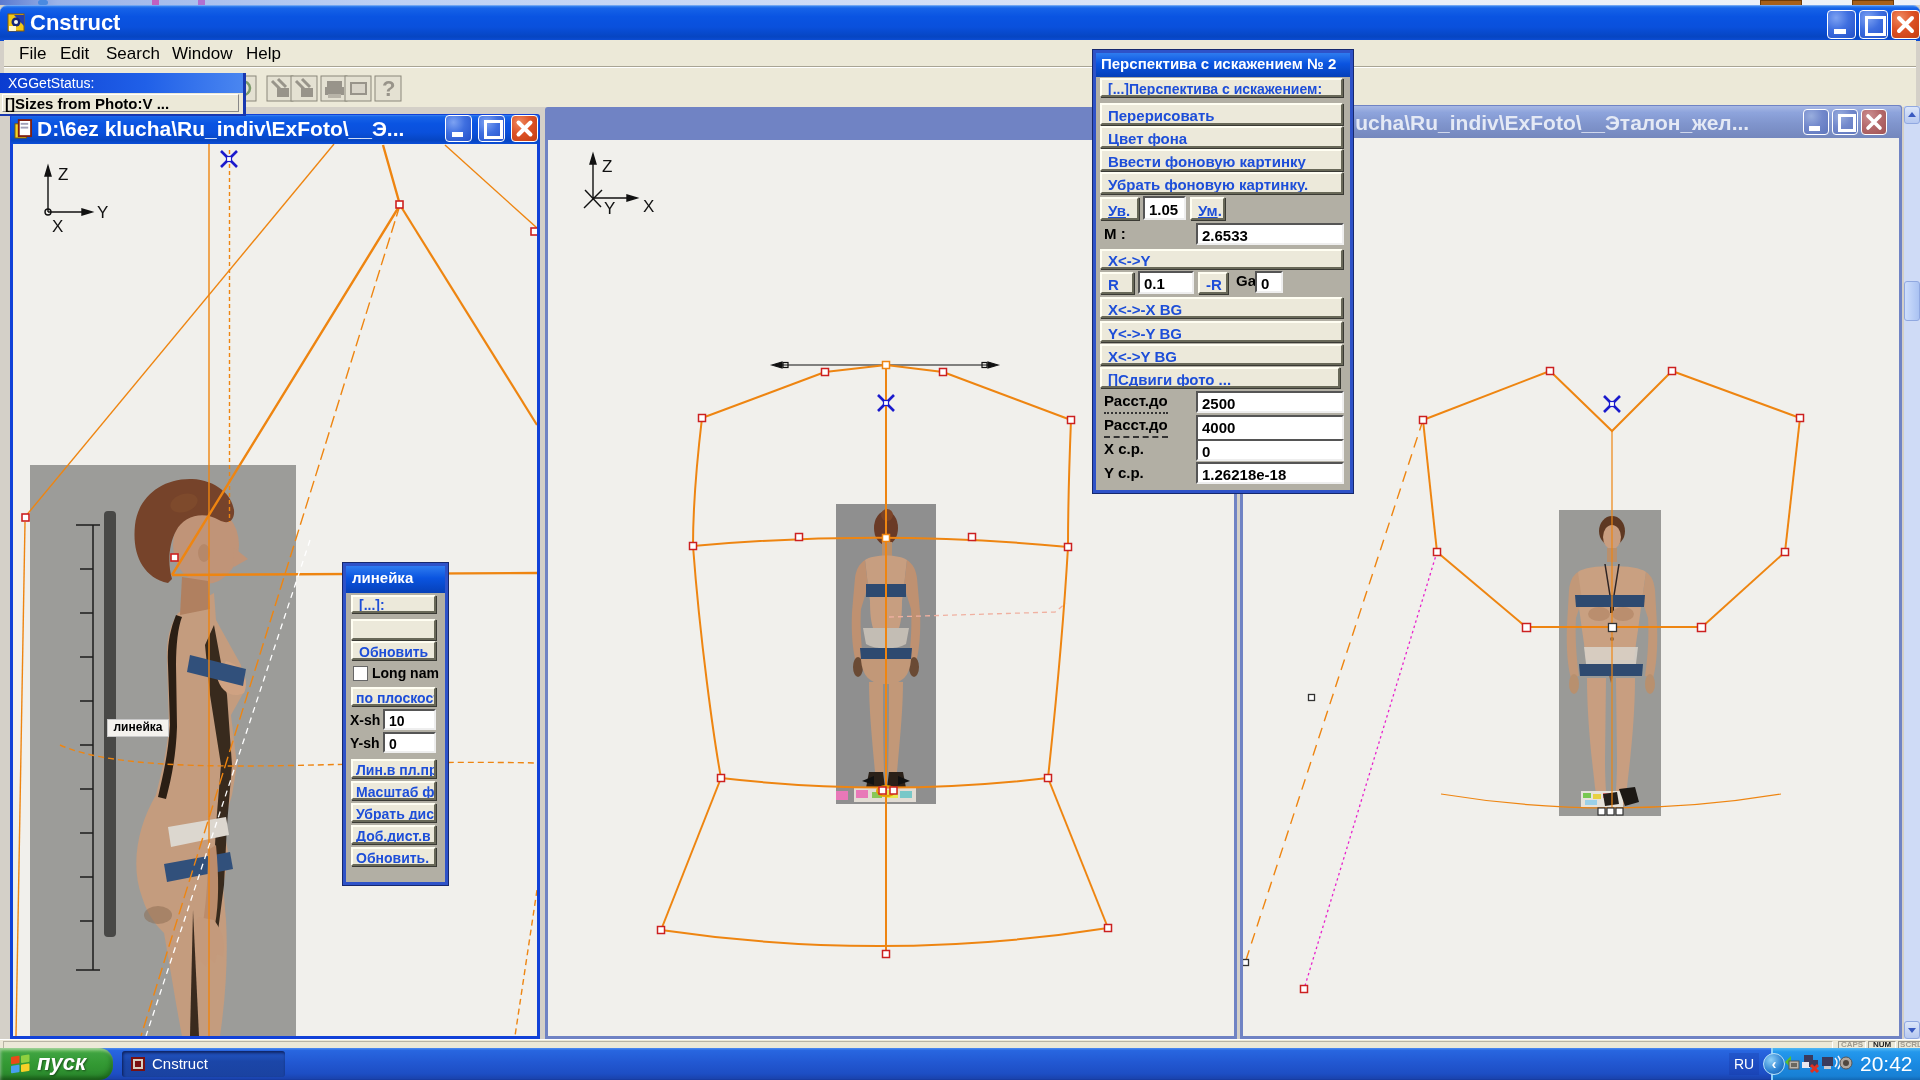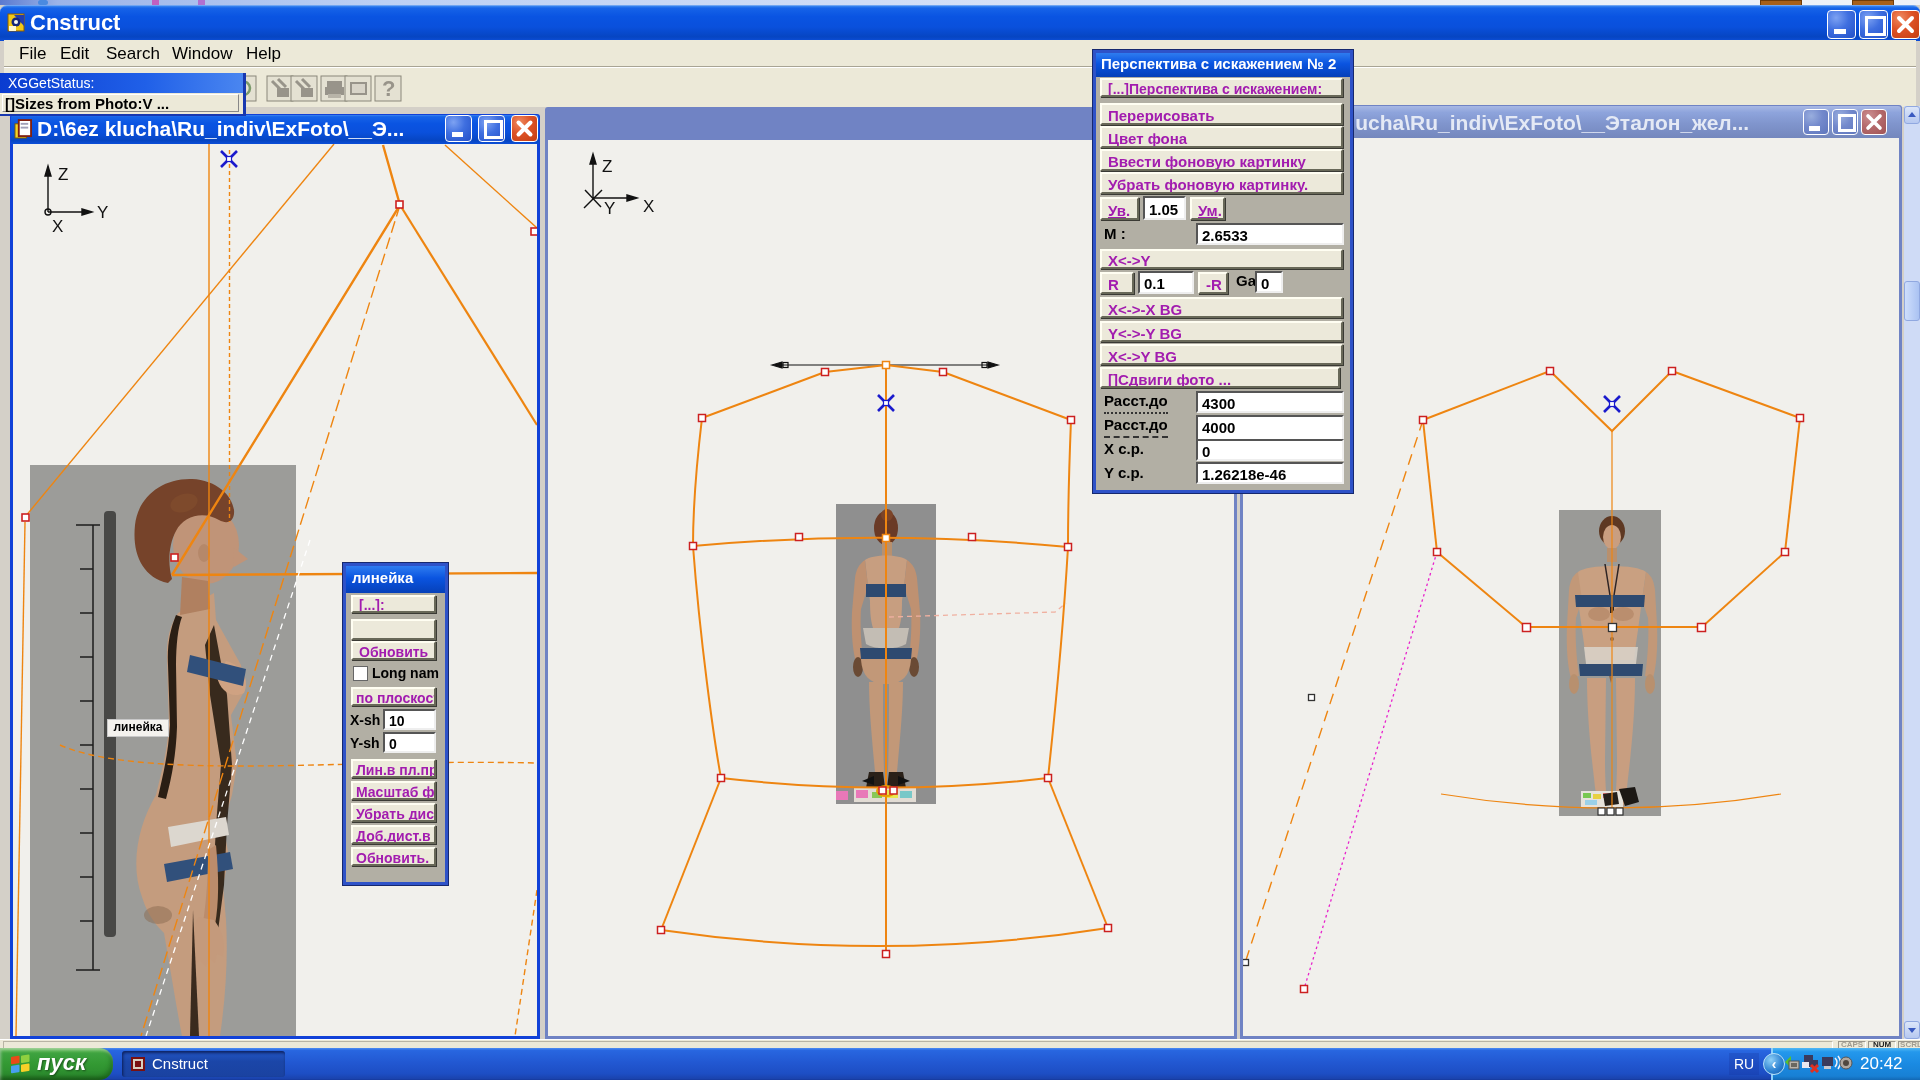"[...]Перспектива с искажением:" .b3 { color: #a21caf -> #1d4ed8 }
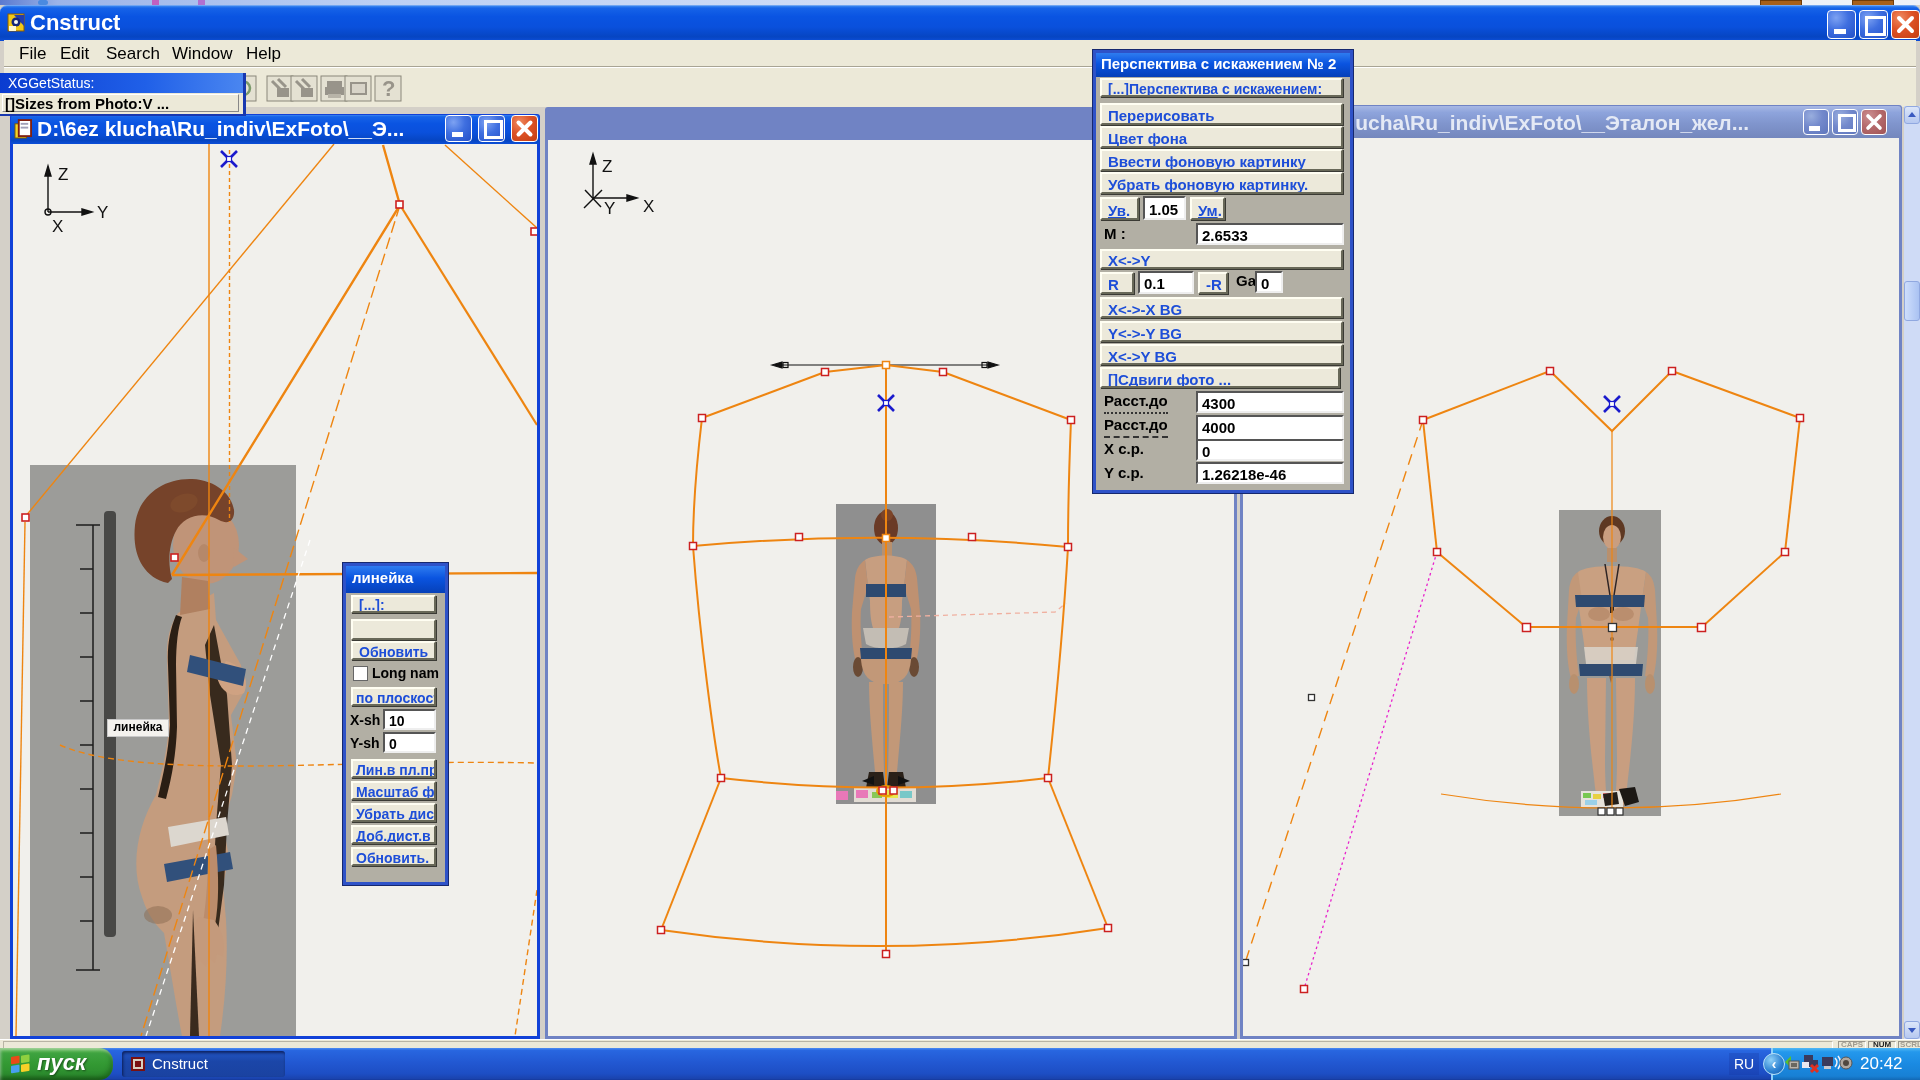"4300" div.ed { text: 4300 -> 2500 }
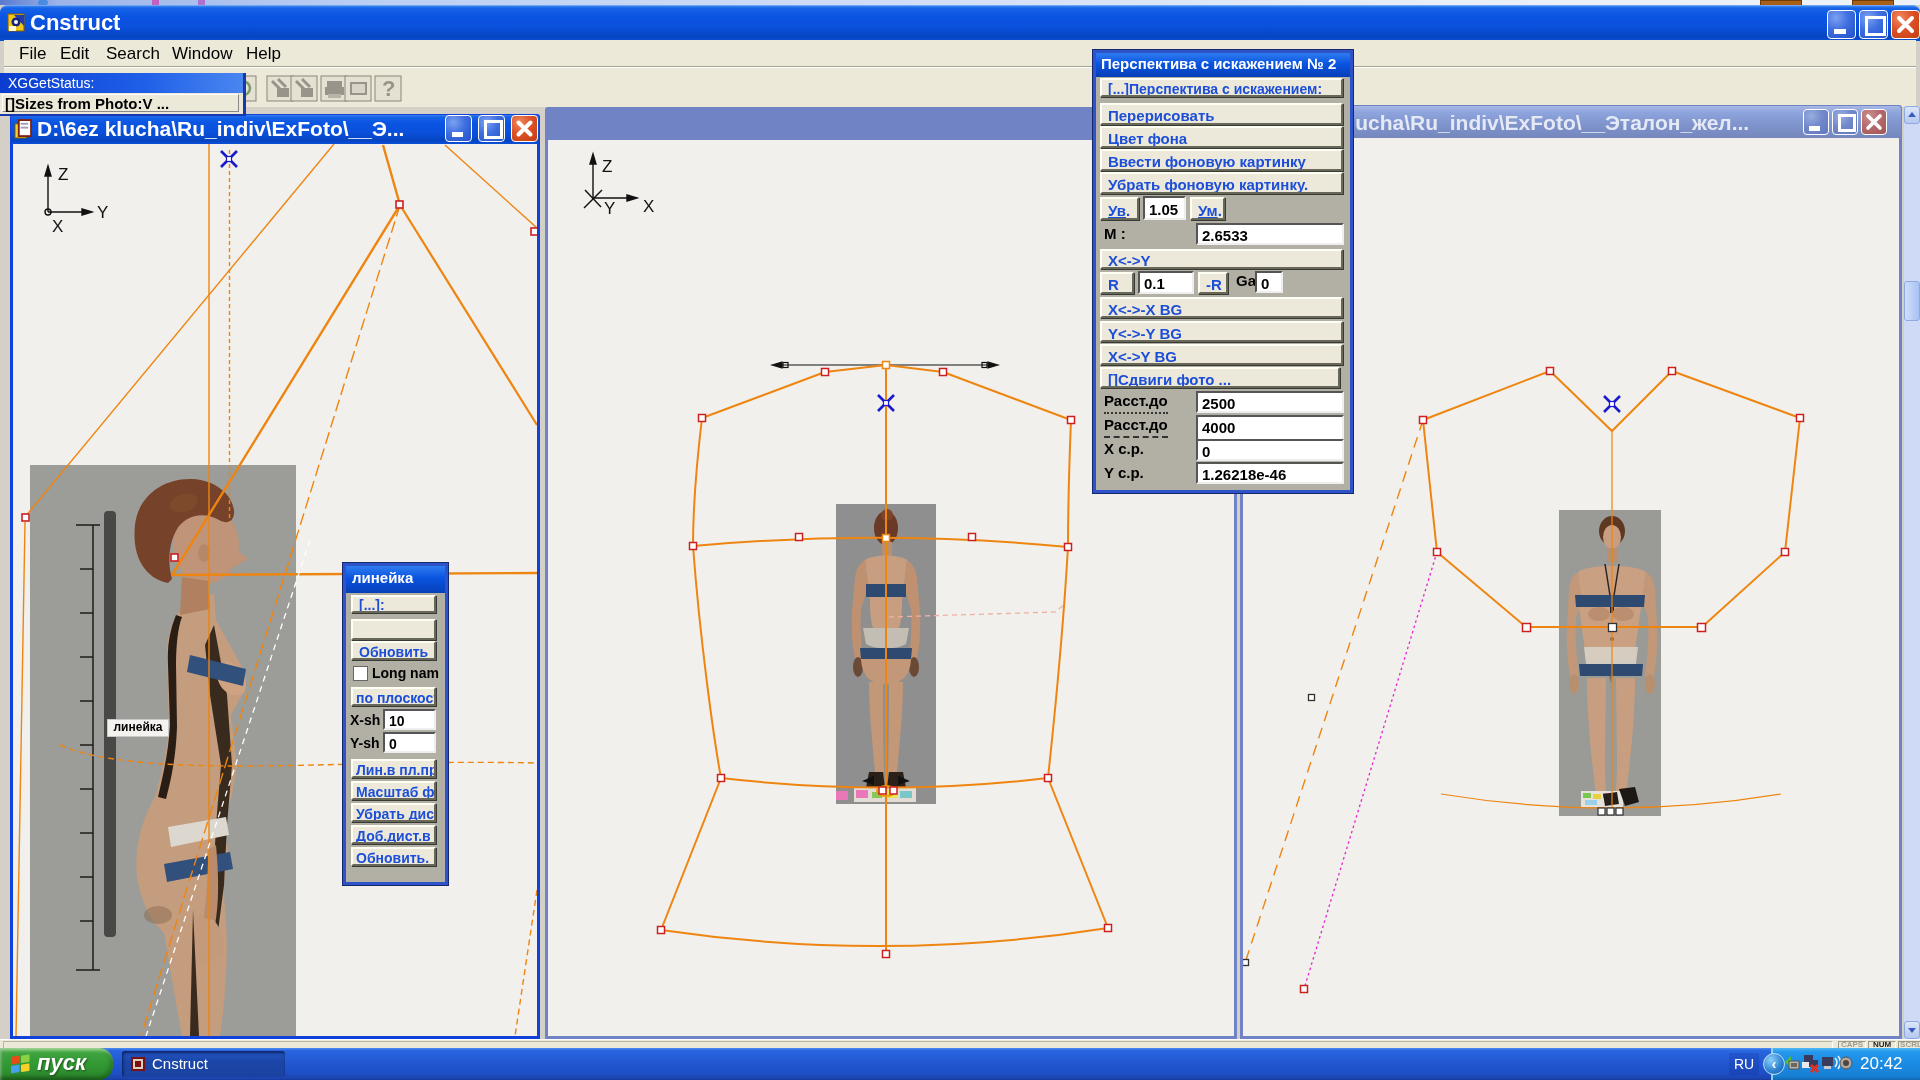"1.26218e-46" div.ed { text: 1.26218e-46 -> 1.26218e-18 }
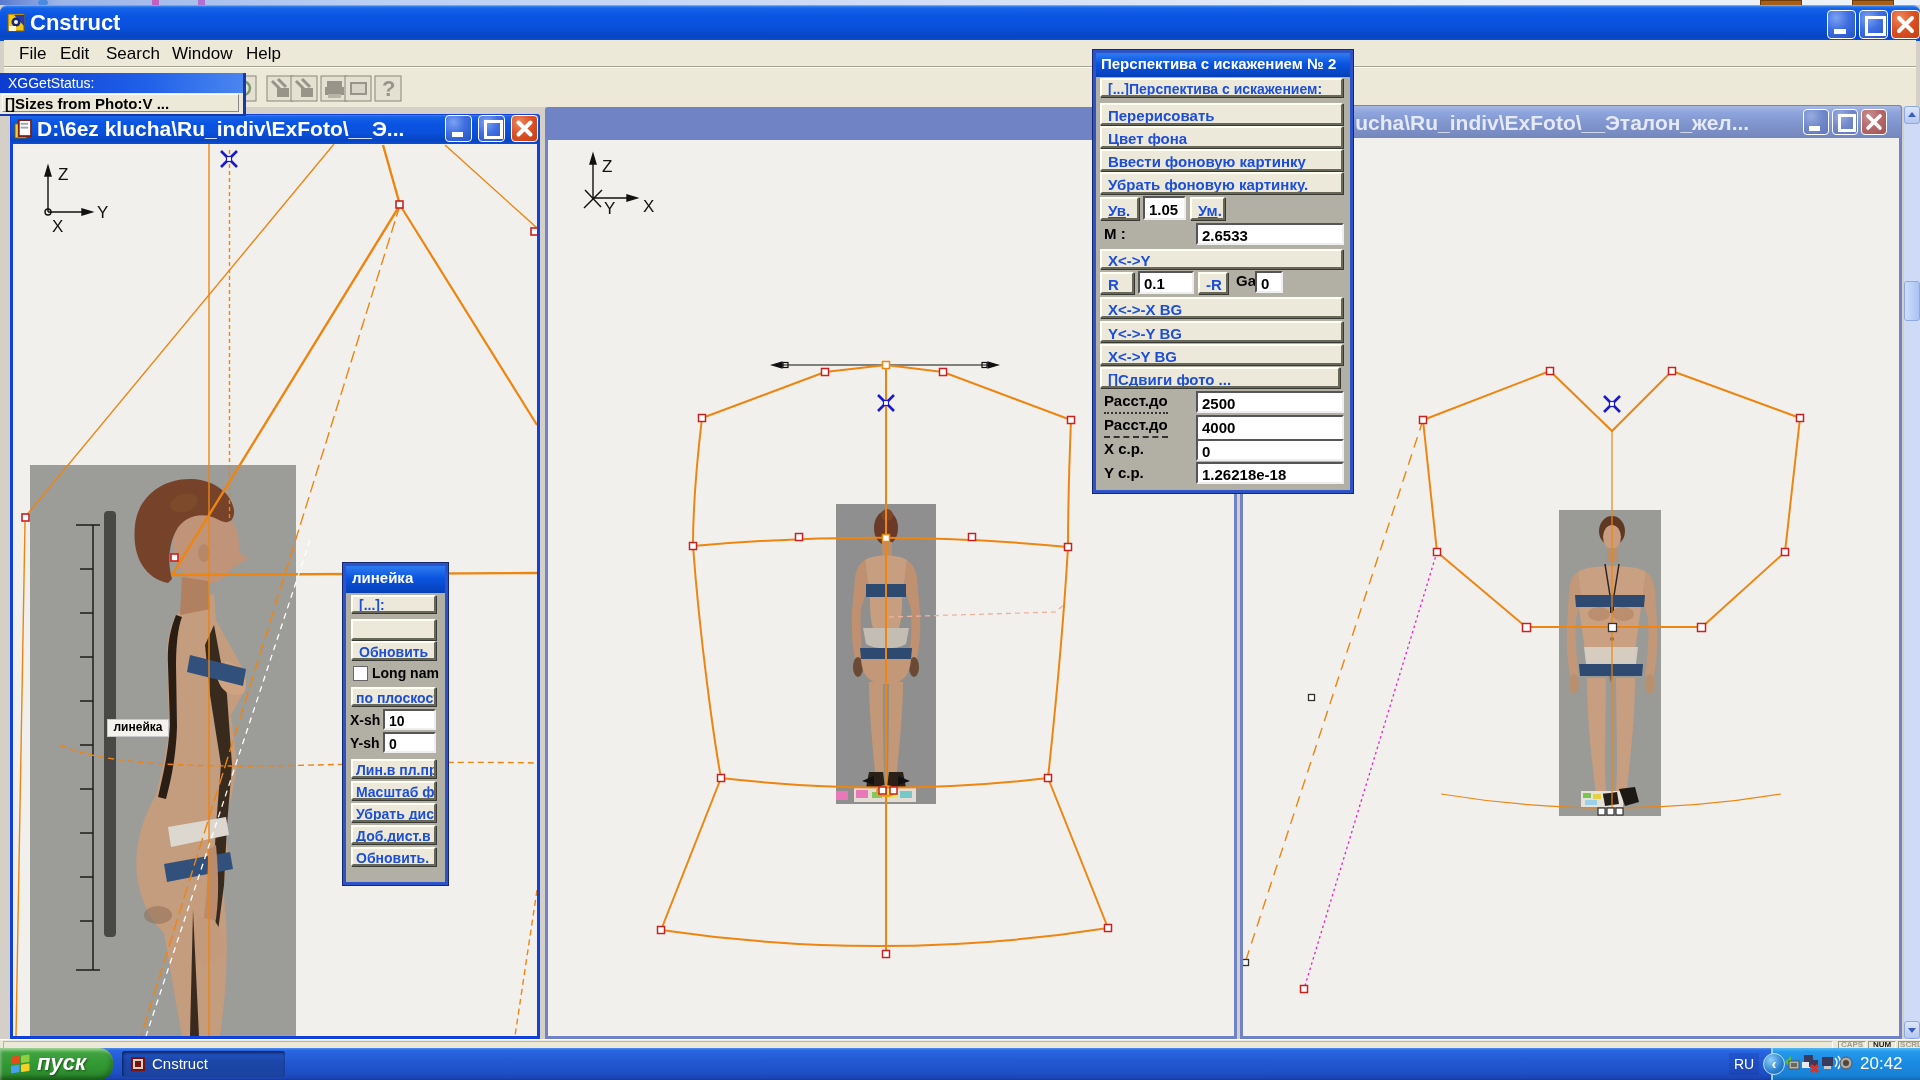"20:42" div.a { font-size: 17px -> 21px }
